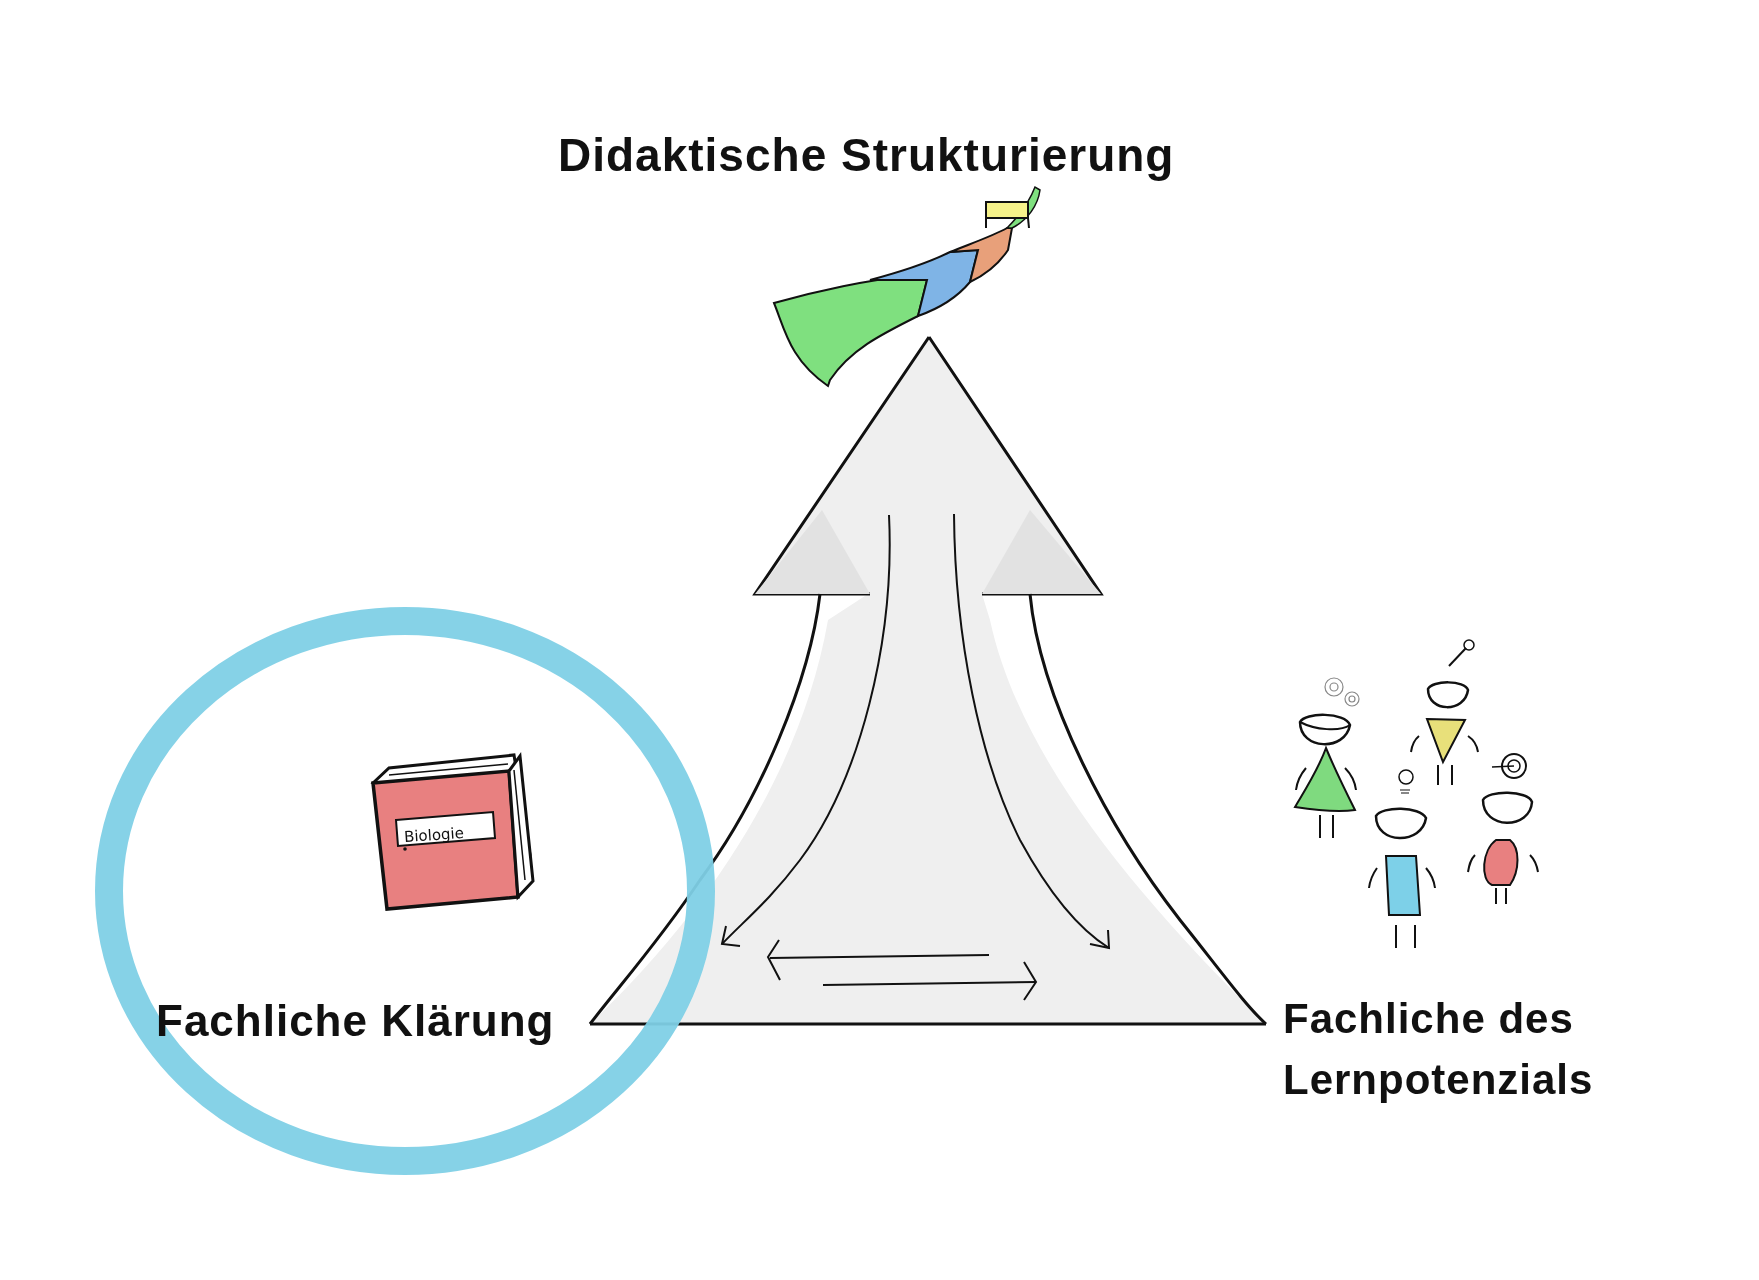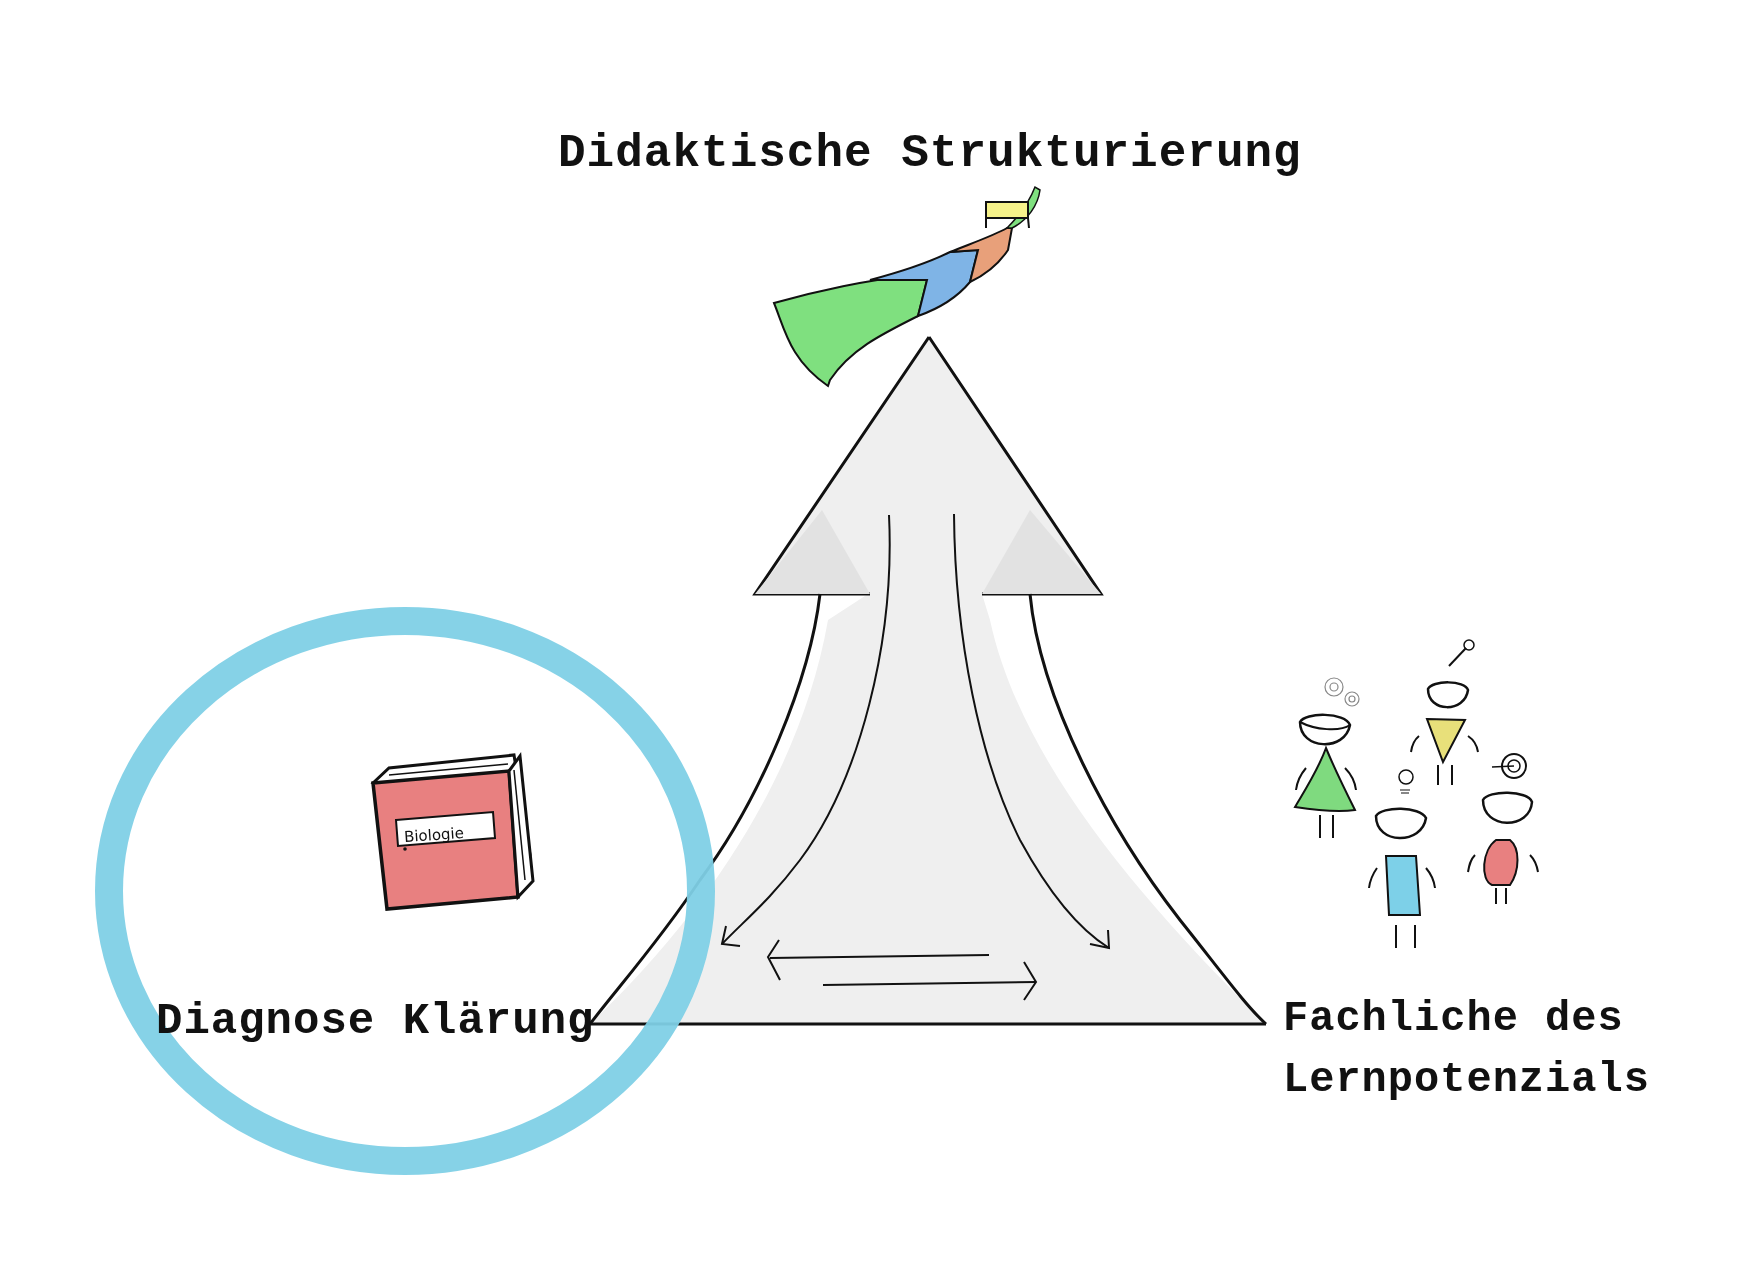"Didaktische Strukturierung" .label { font-family: Liberation Mono, monospace -> Liberation Sans, sans-serif }
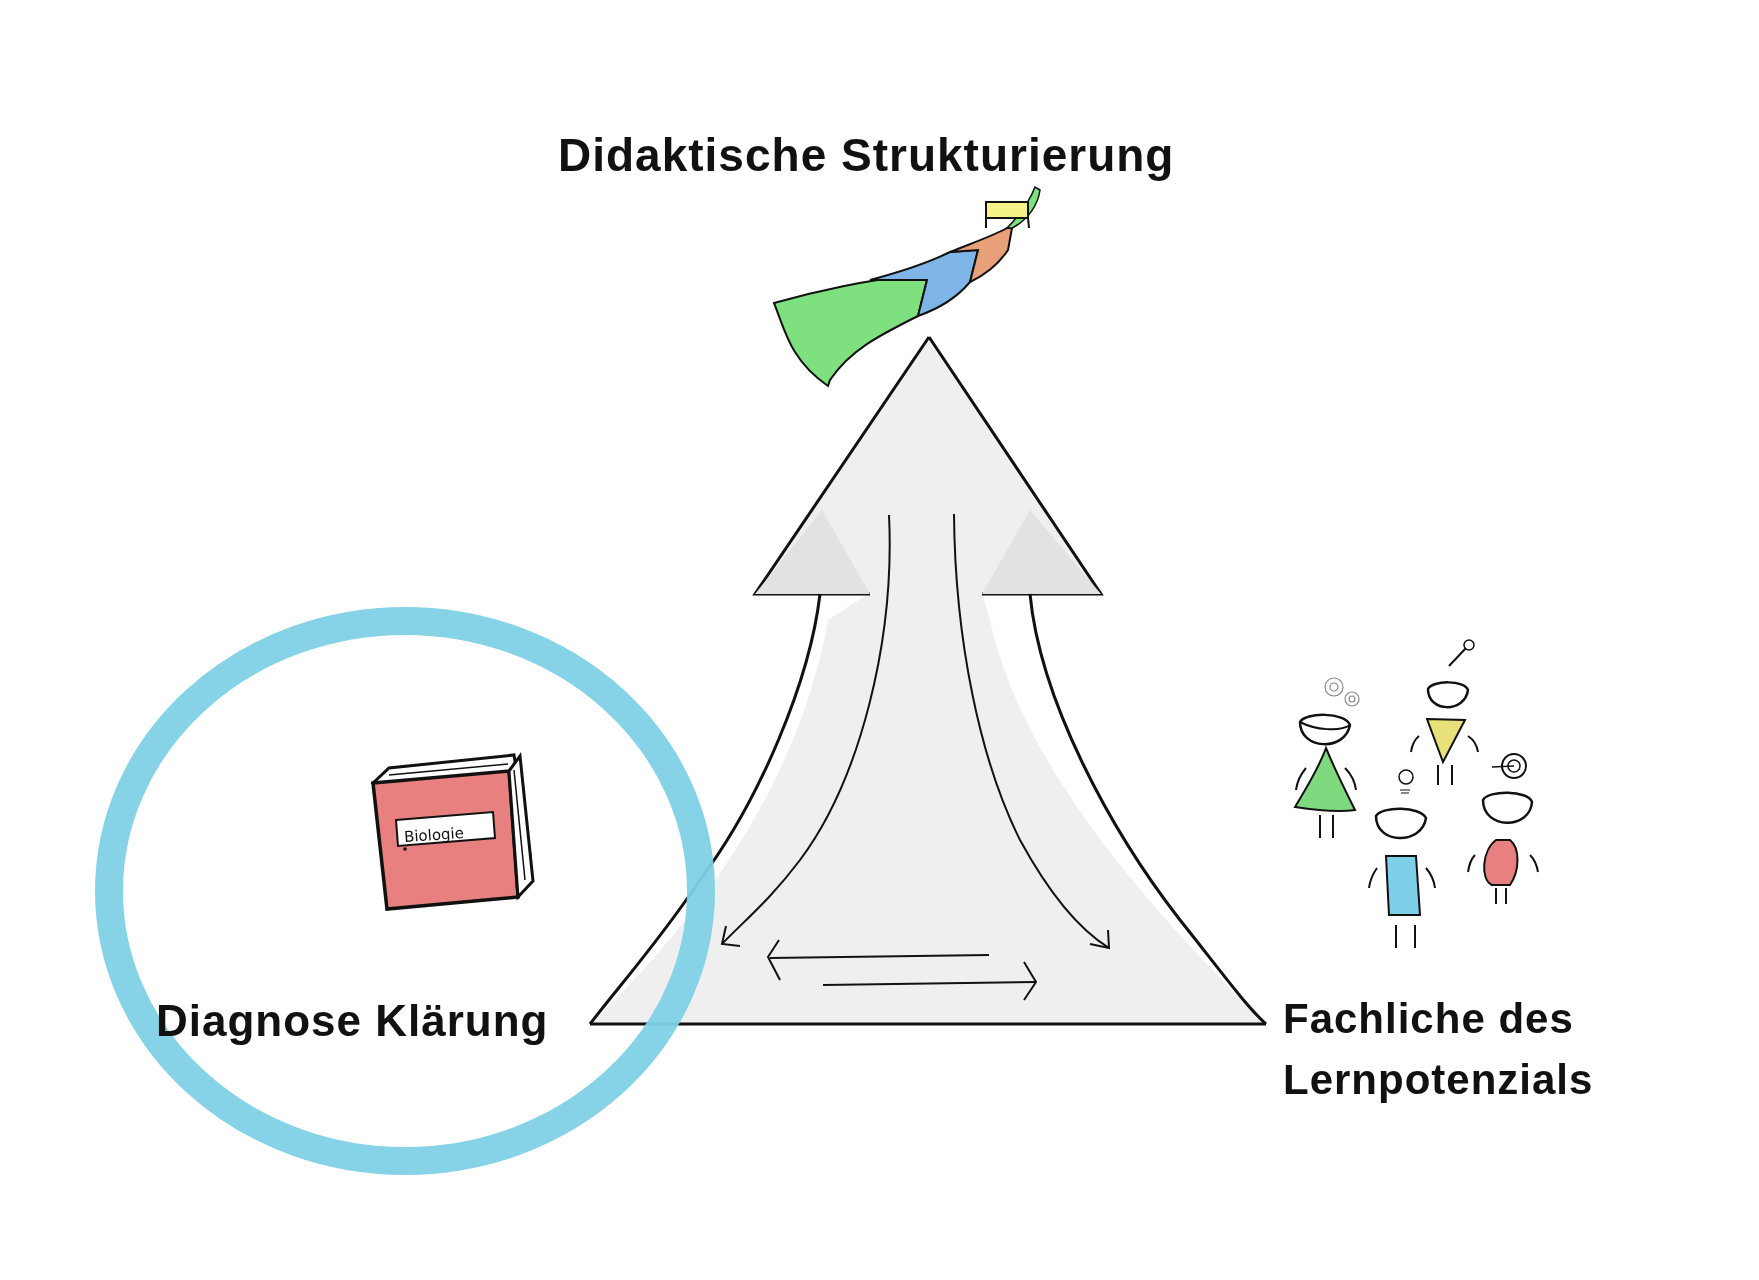"Diagnose Klärung" div.label { text: Diagnose -> Fachliche }
